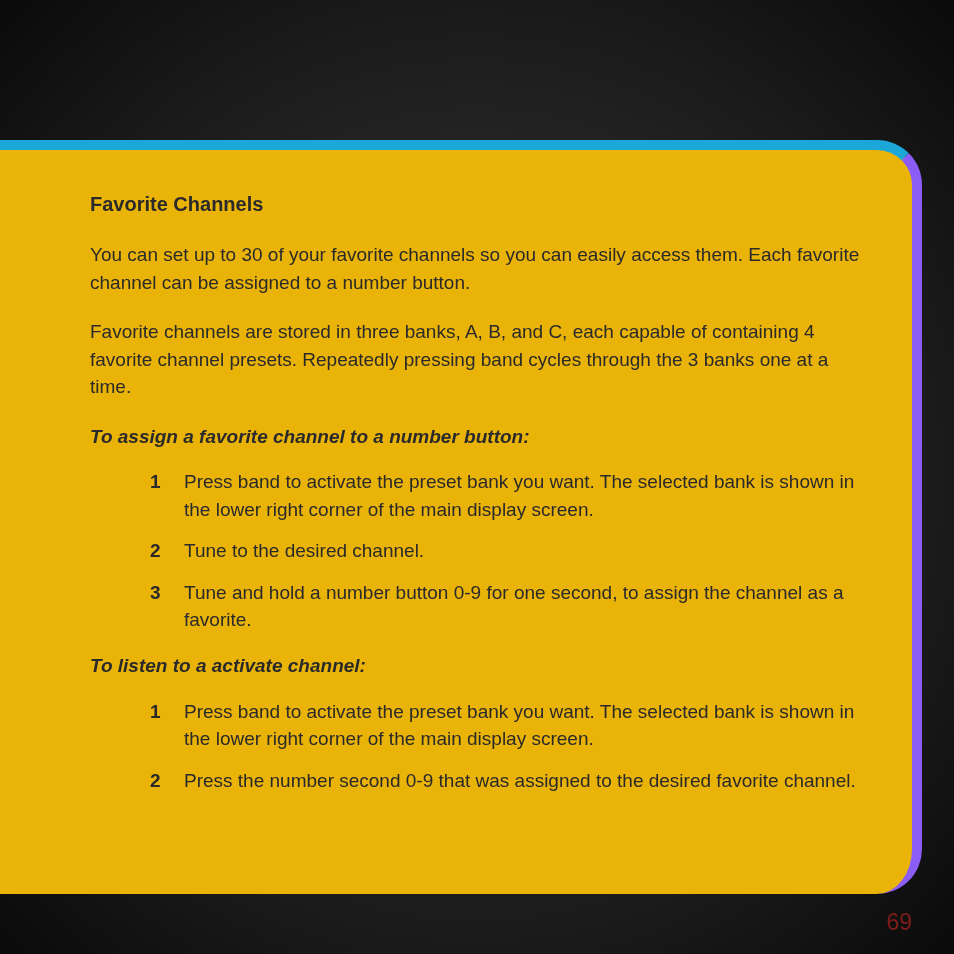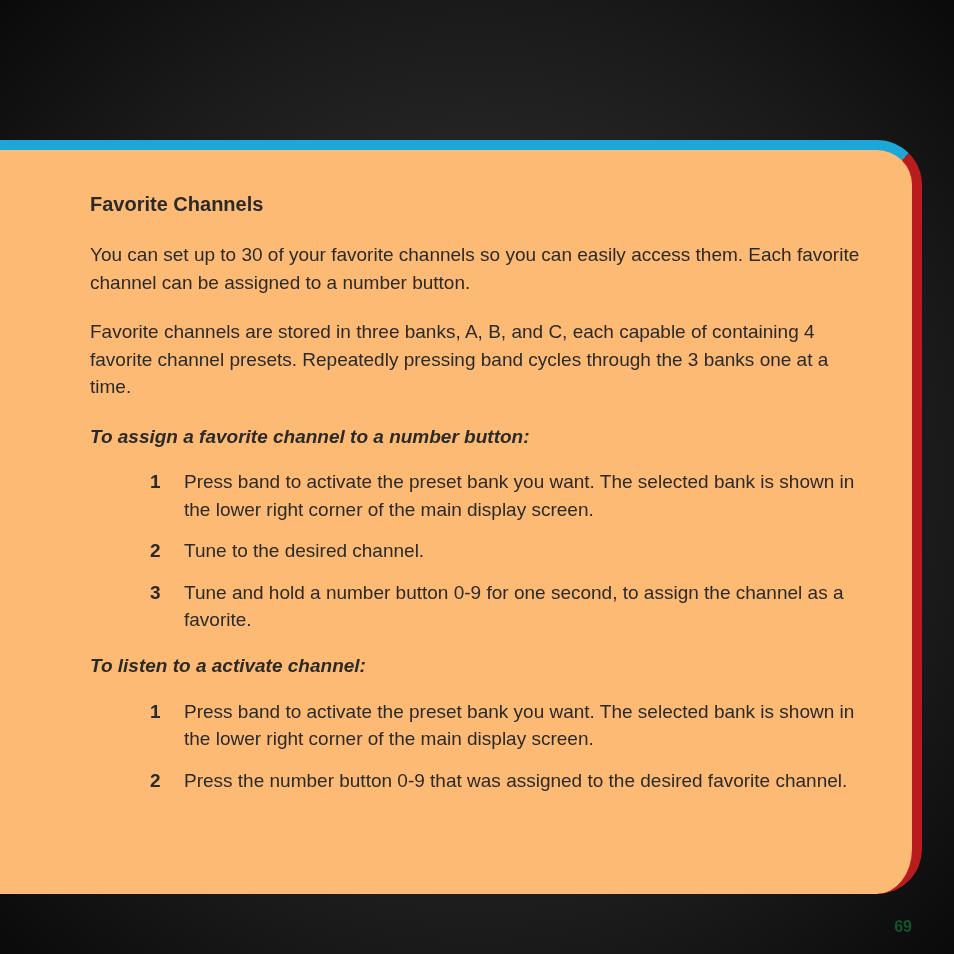"Favorite Channels" .page-panel { background: #fdba74 -> #eab308; border-right: 10px solid #b91c1c -> 10px solid #8b5cf6 }
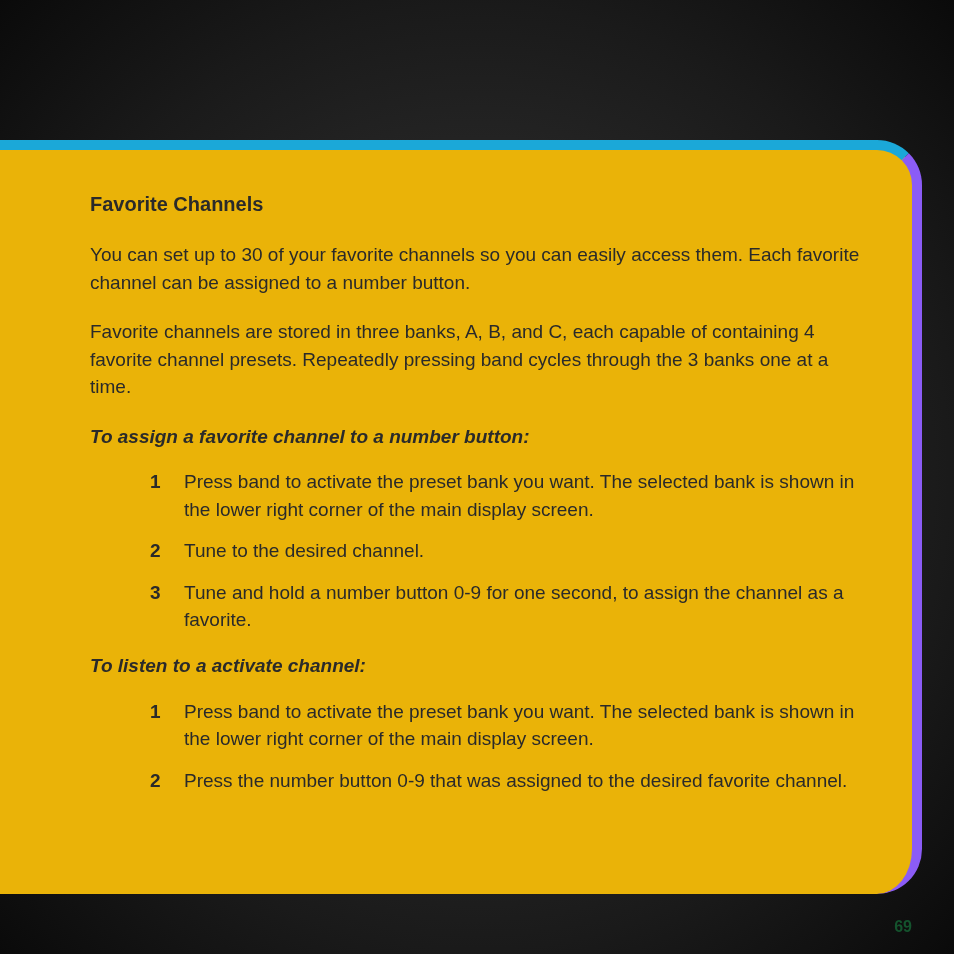"Press the number button" span { text: button -> second }
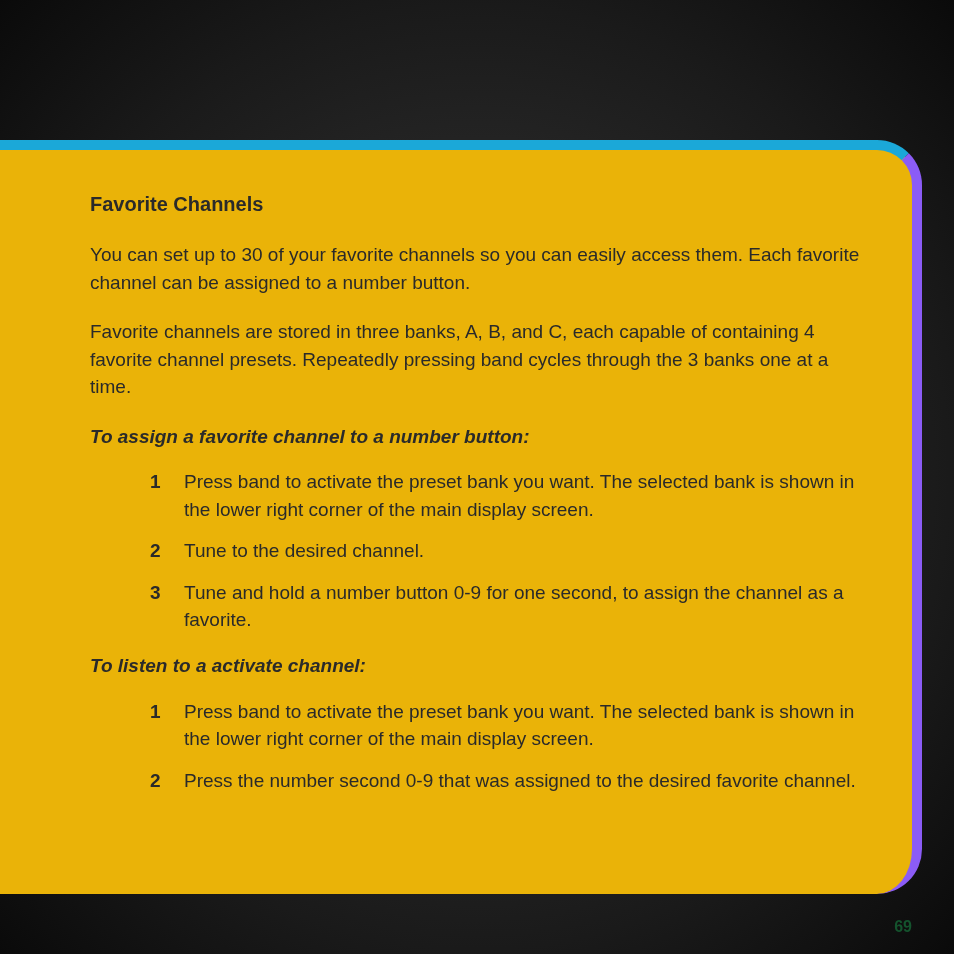"69" .page-number { color: #14532d -> #7f1d1d; font-size: 16px -> 23px; font-weight: bold -> normal }
